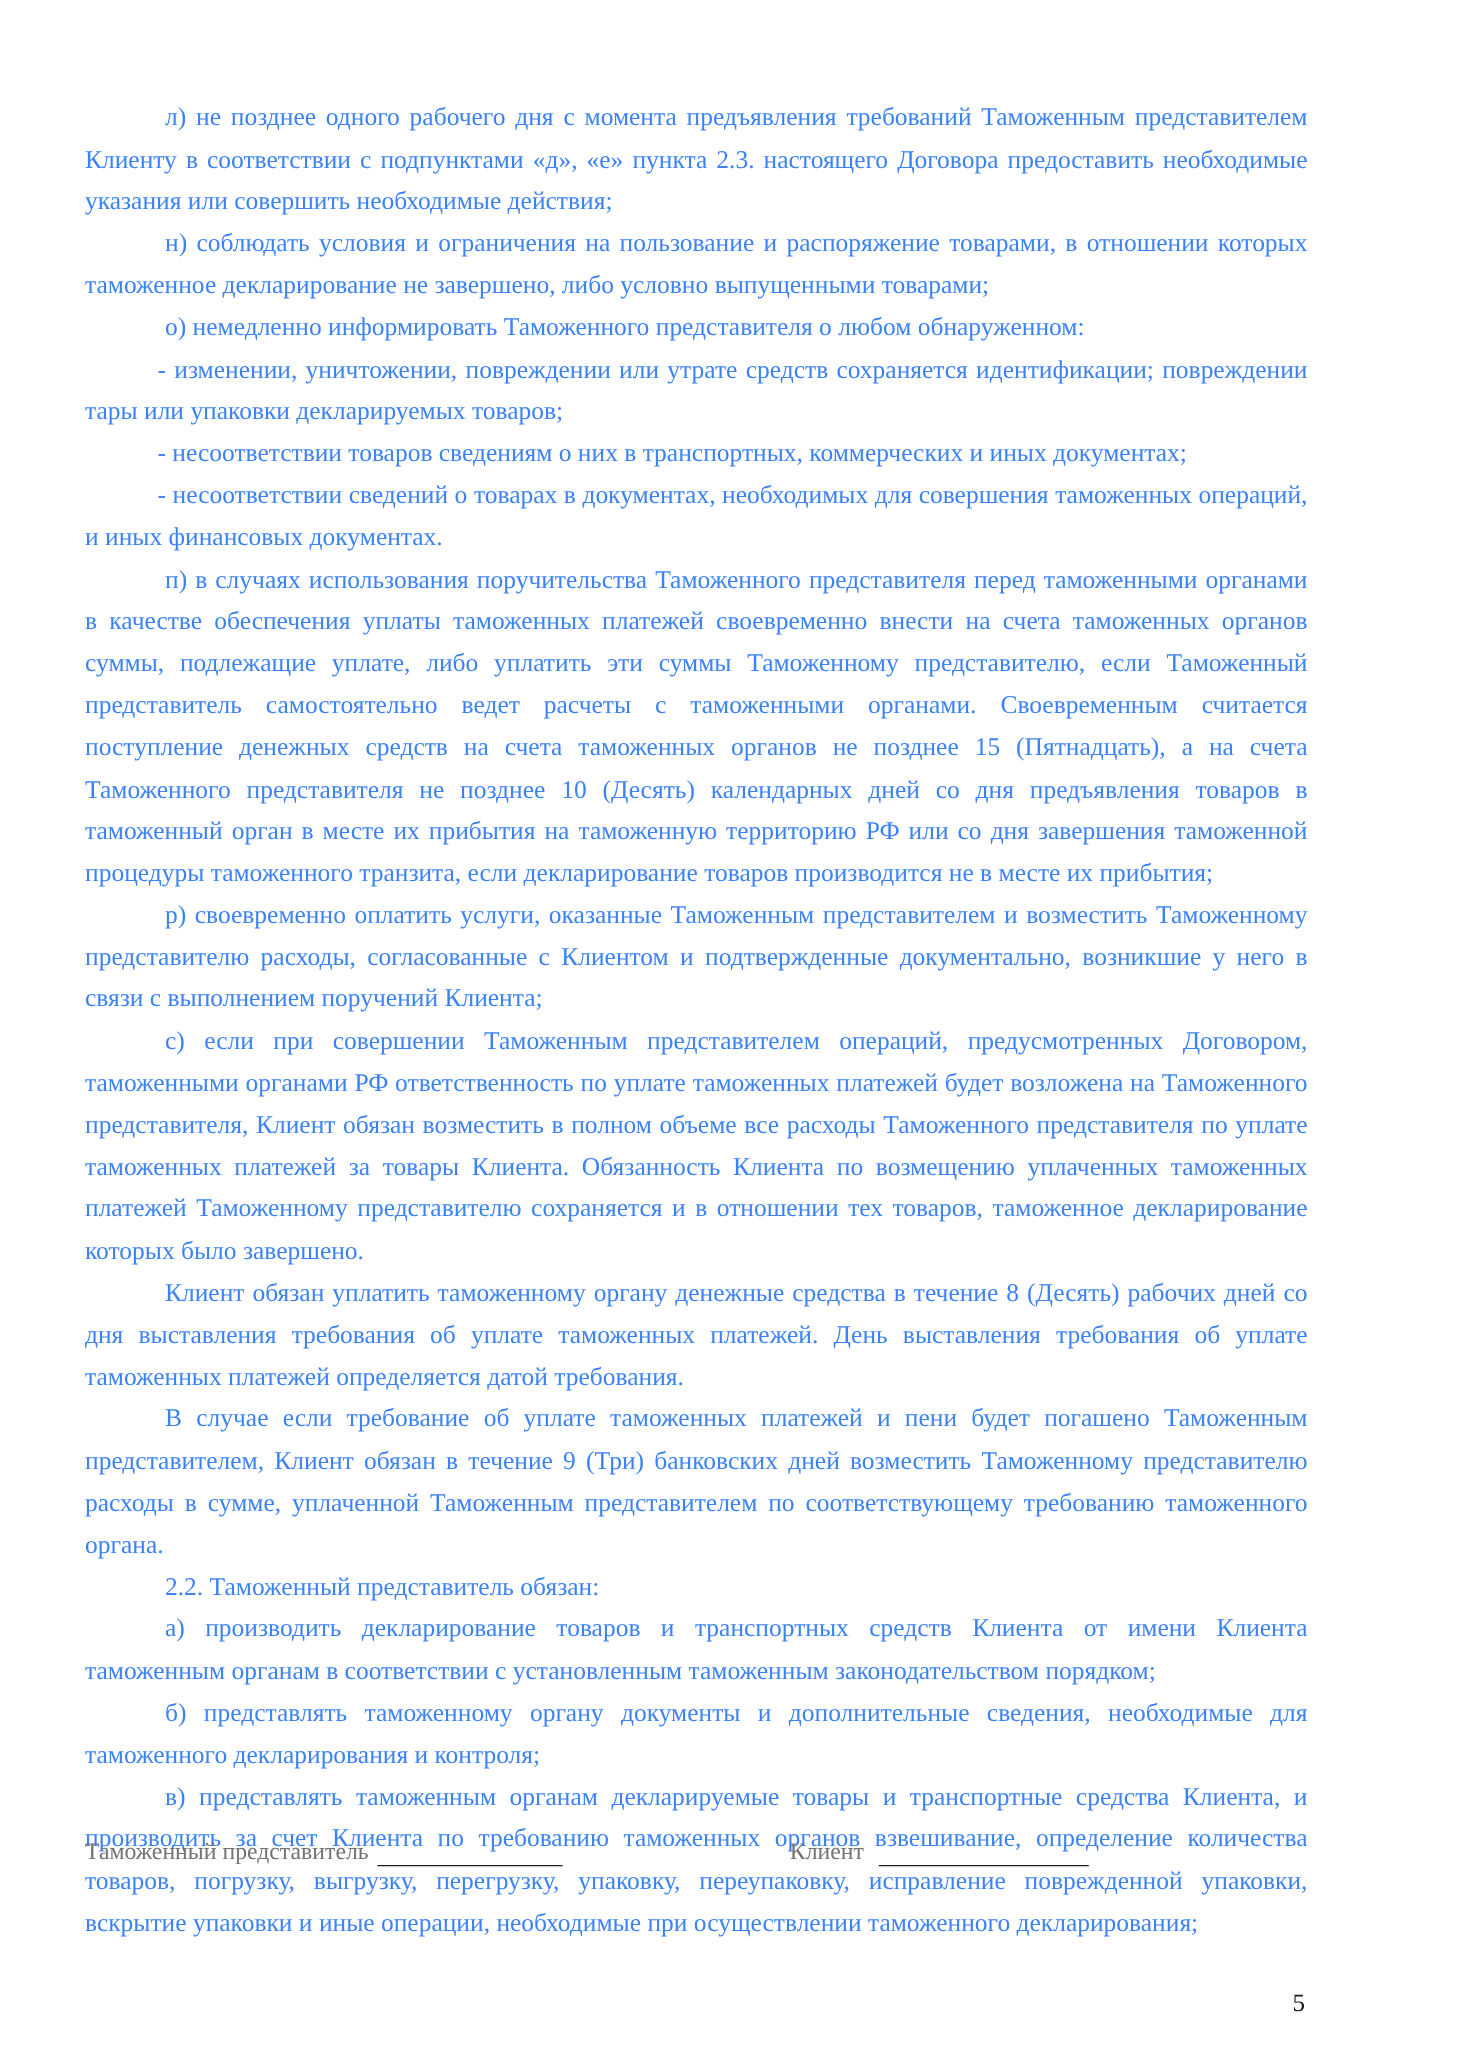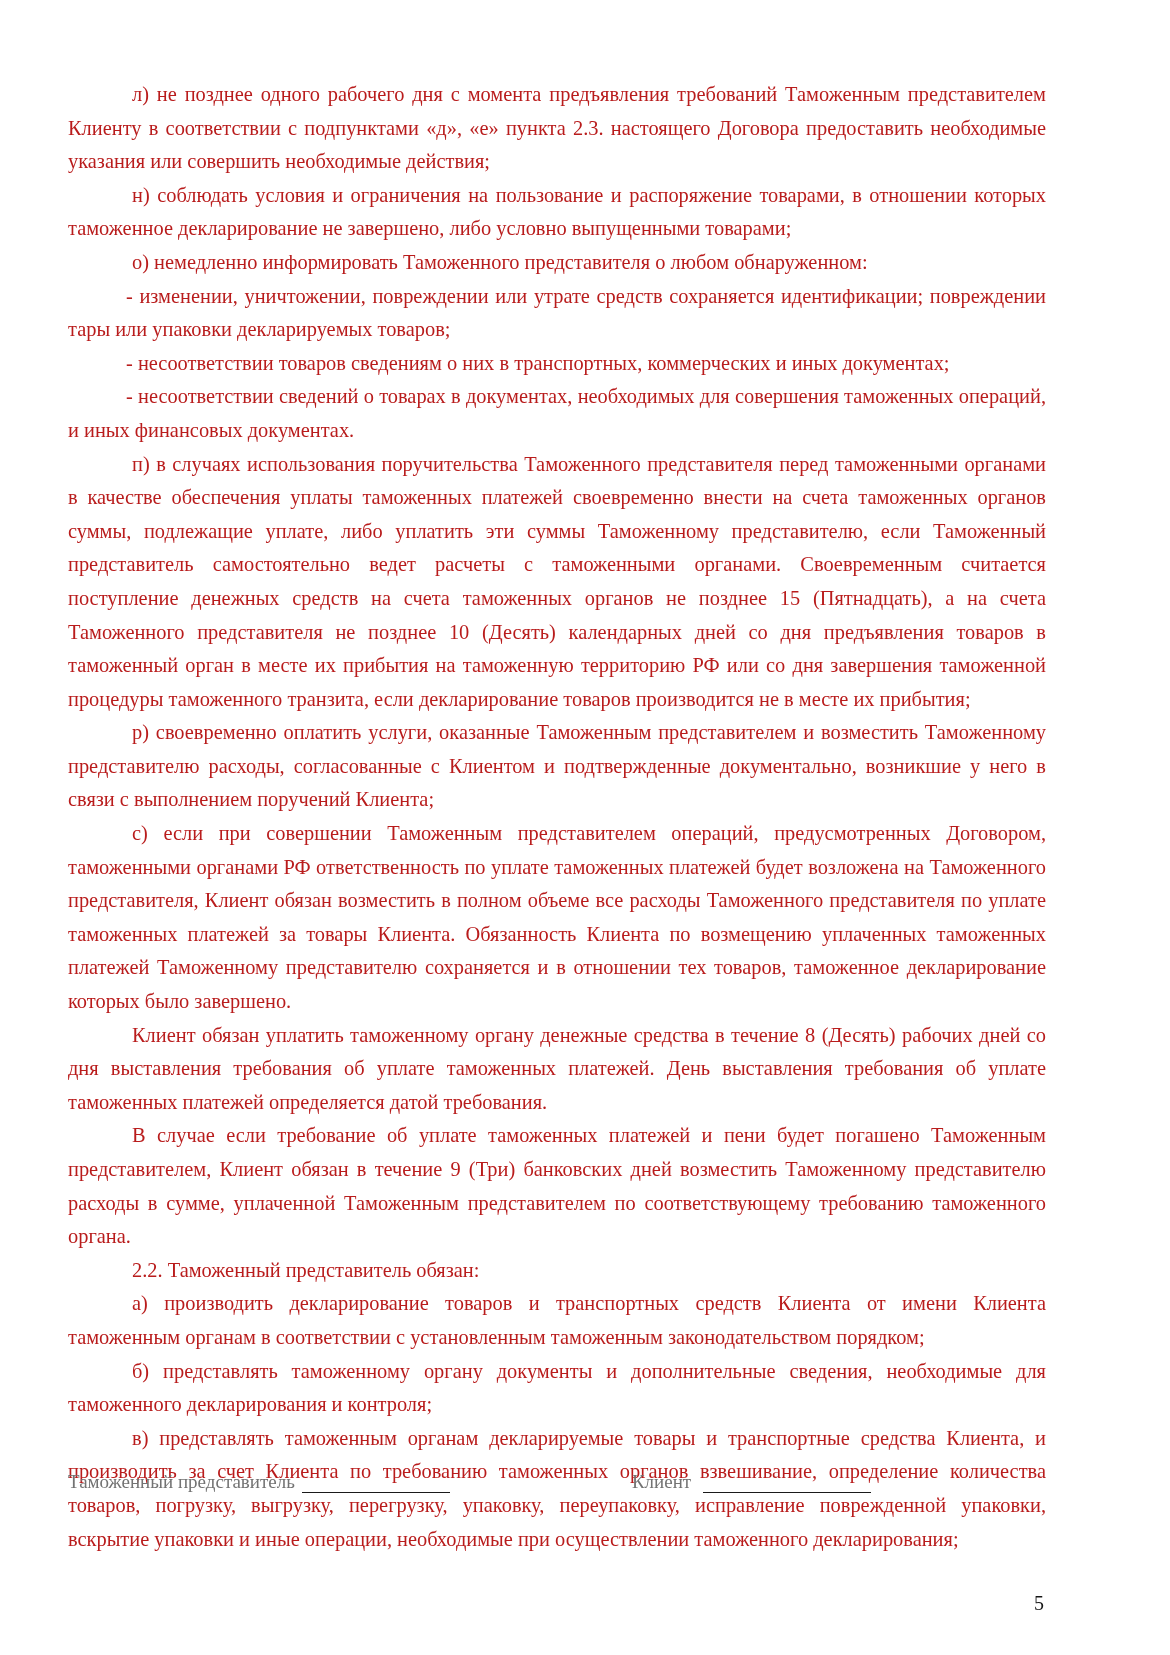"л) не позднее одного рабочего" .para { color: #b91c1c -> #3b82f6 }
